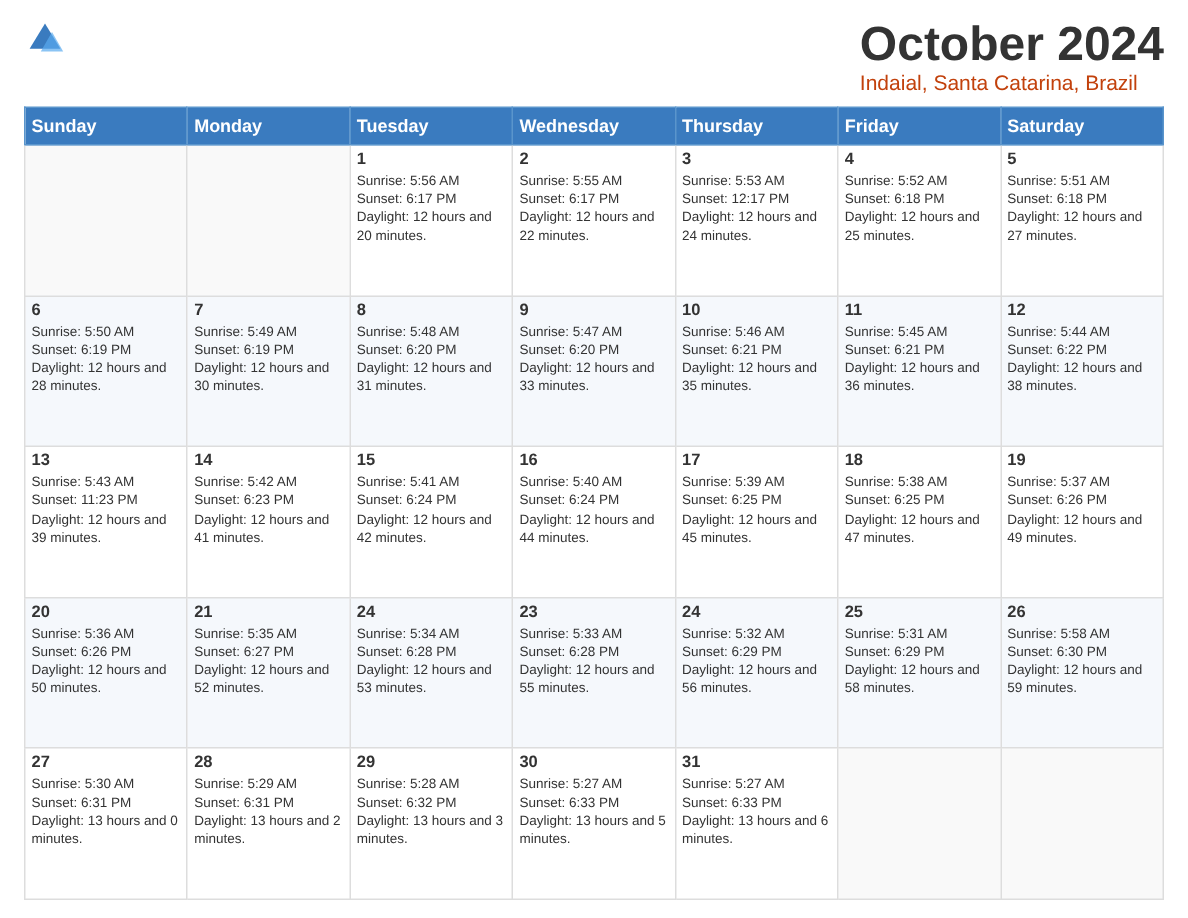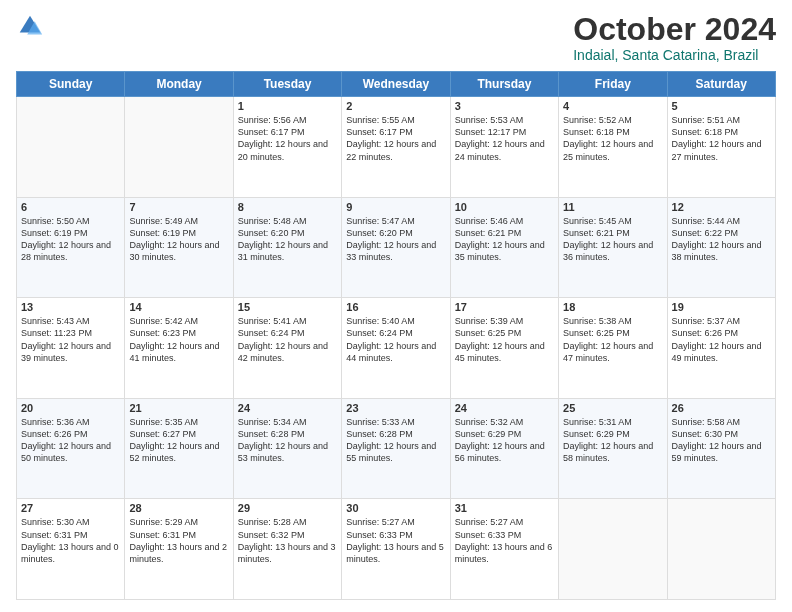"Indaial, Santa Catarina, Brazil" .subtitle { color: #0f766e -> #c2410c }
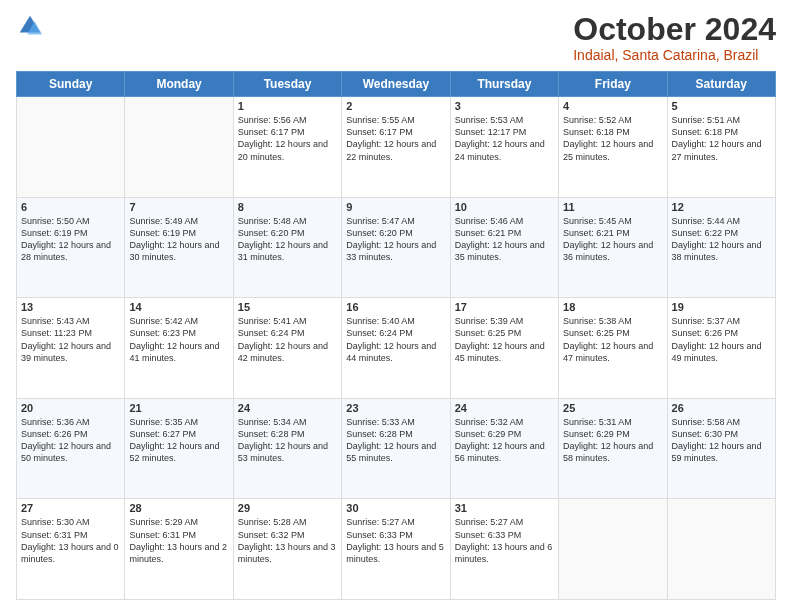"Sunday" .calendar th { padding: 5px 20px -> 5px 4px; text-align: center -> left }
